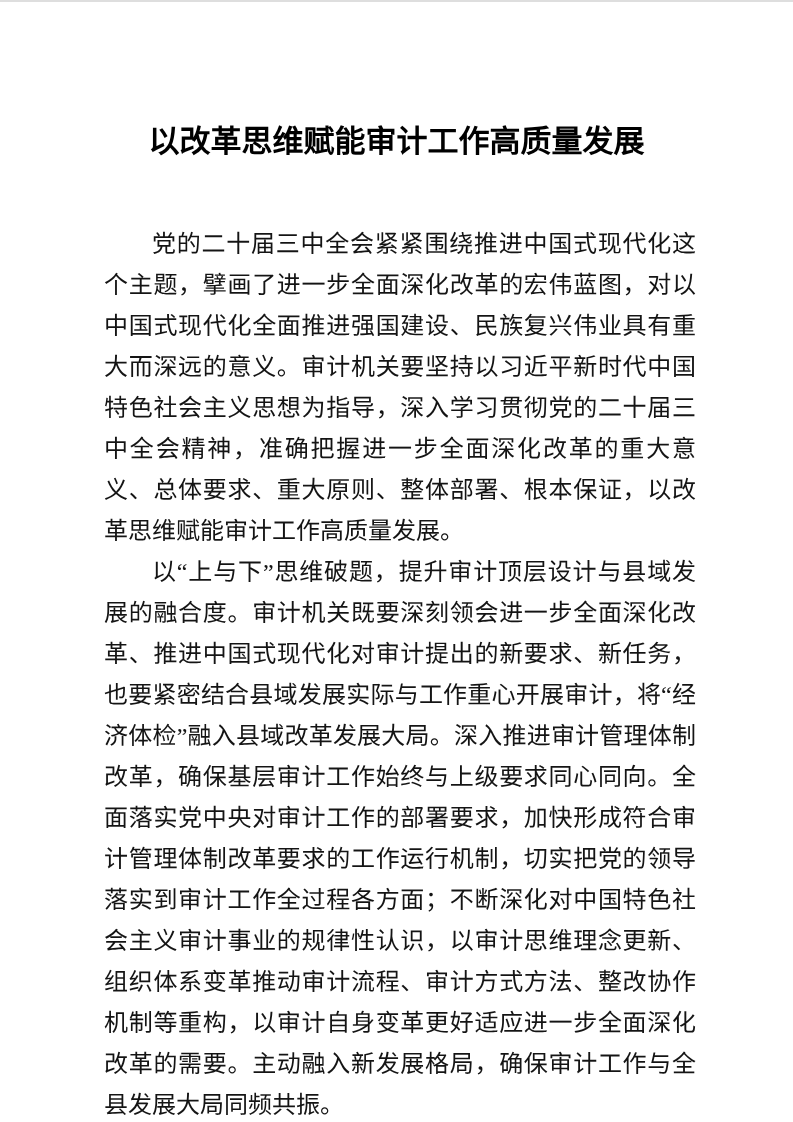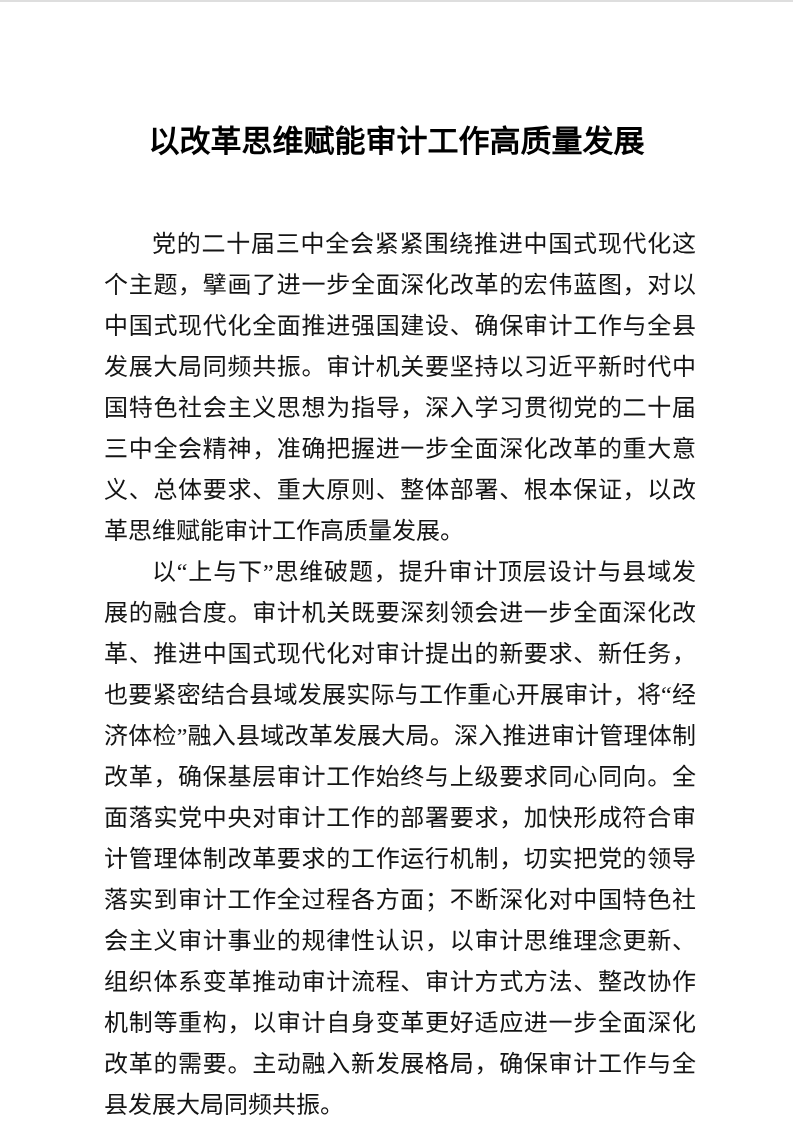"党的二十届三中全会紧紧围绕推进中国式现代化这个主题，擘画了进一步全面深化改革的宏" p.para { text: 确保审计工作与全县发展大局同频共振 -> 民族复兴伟业具有重大而深远的意义 }
